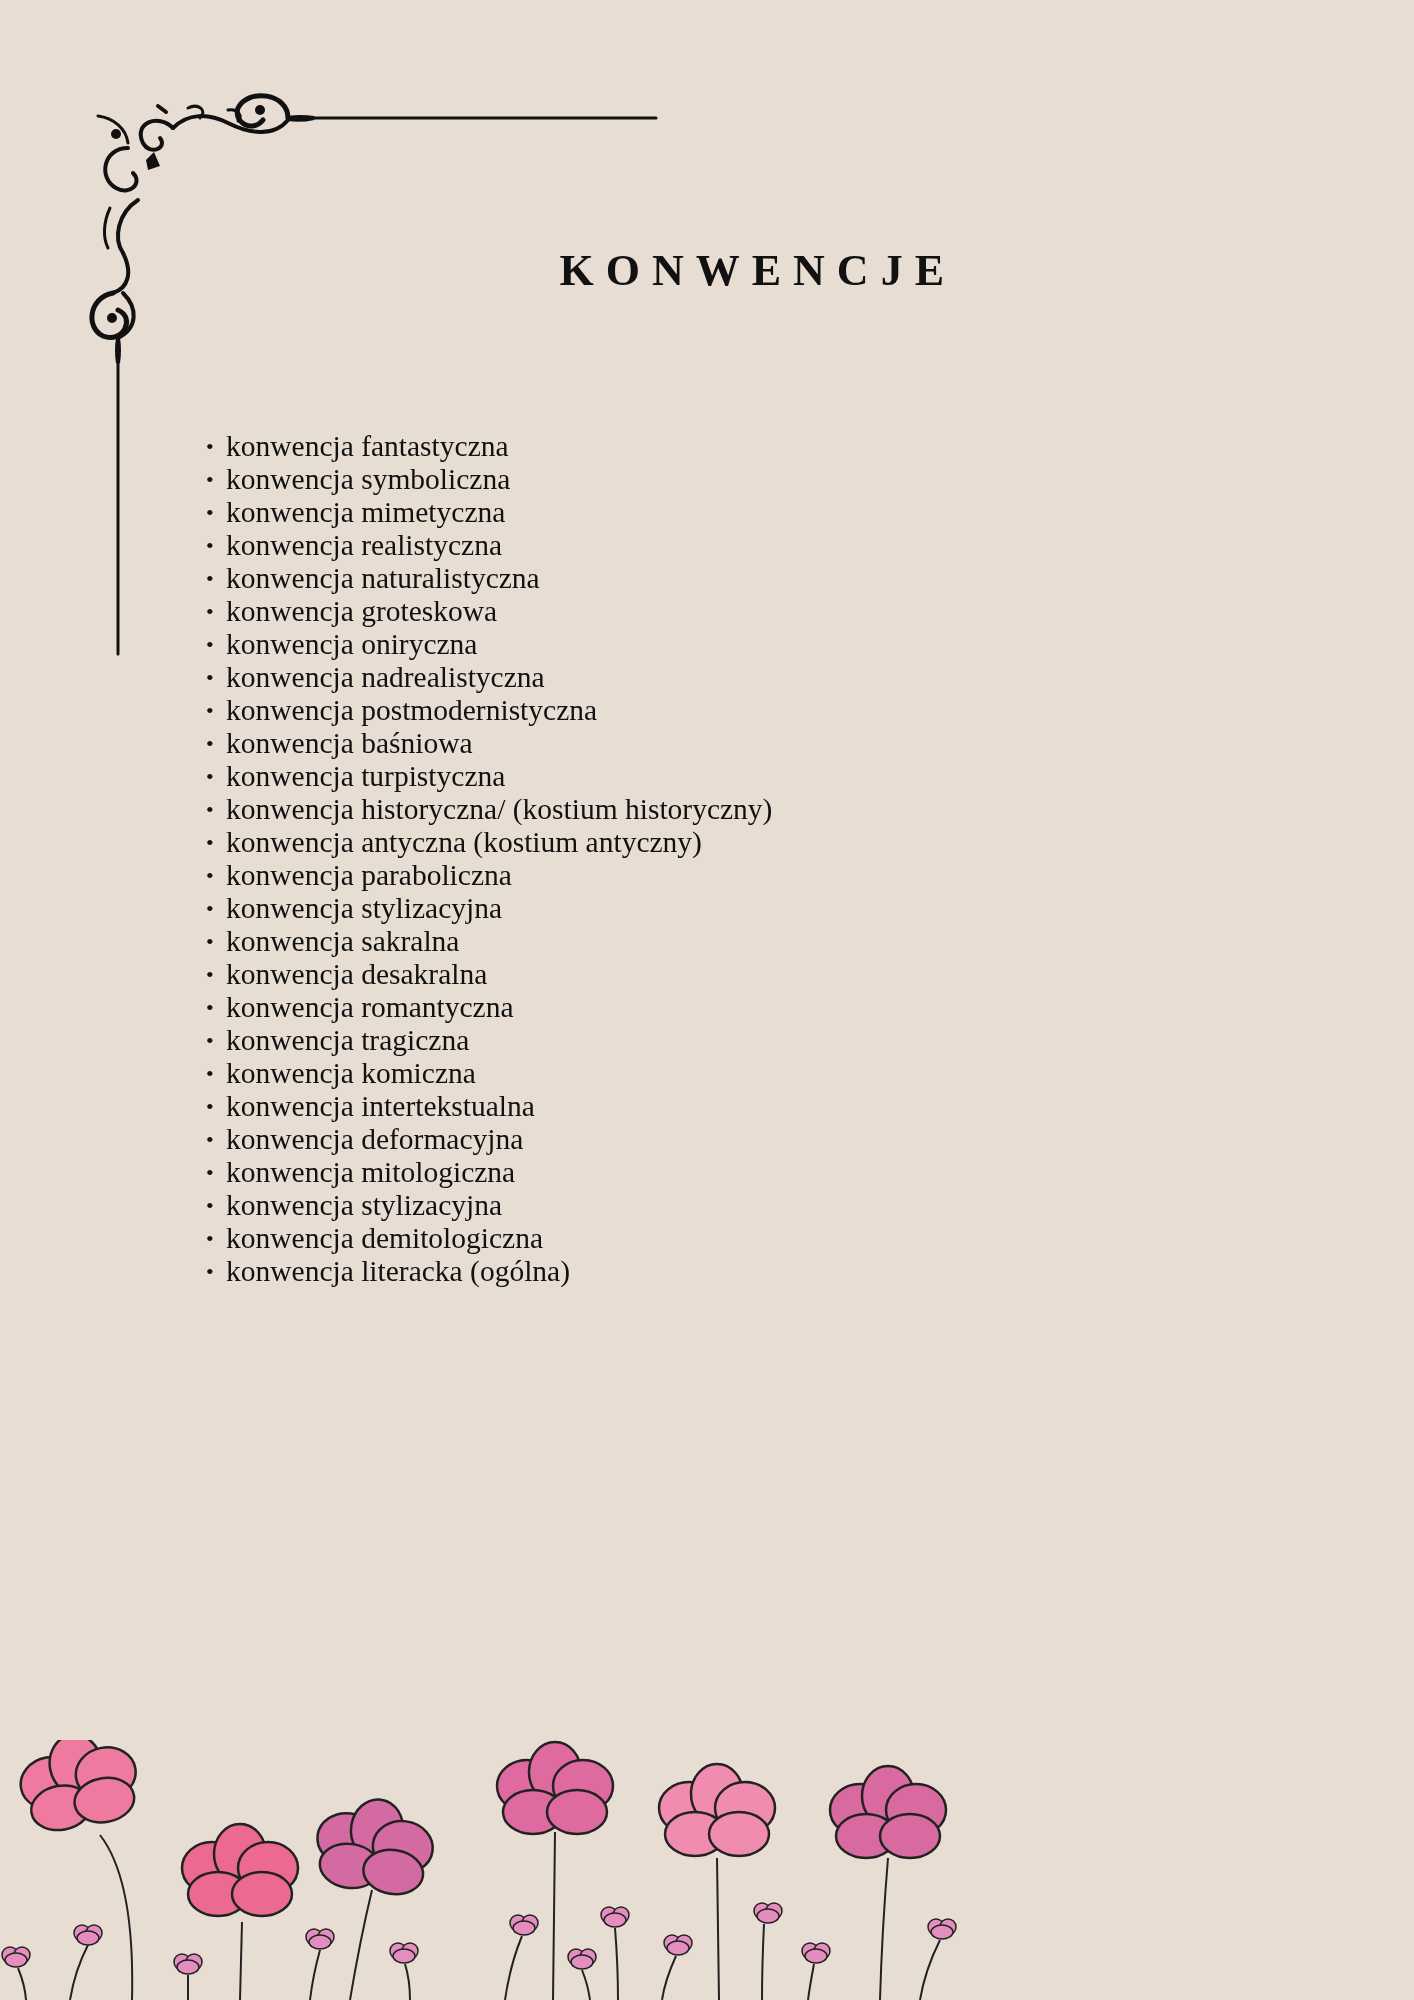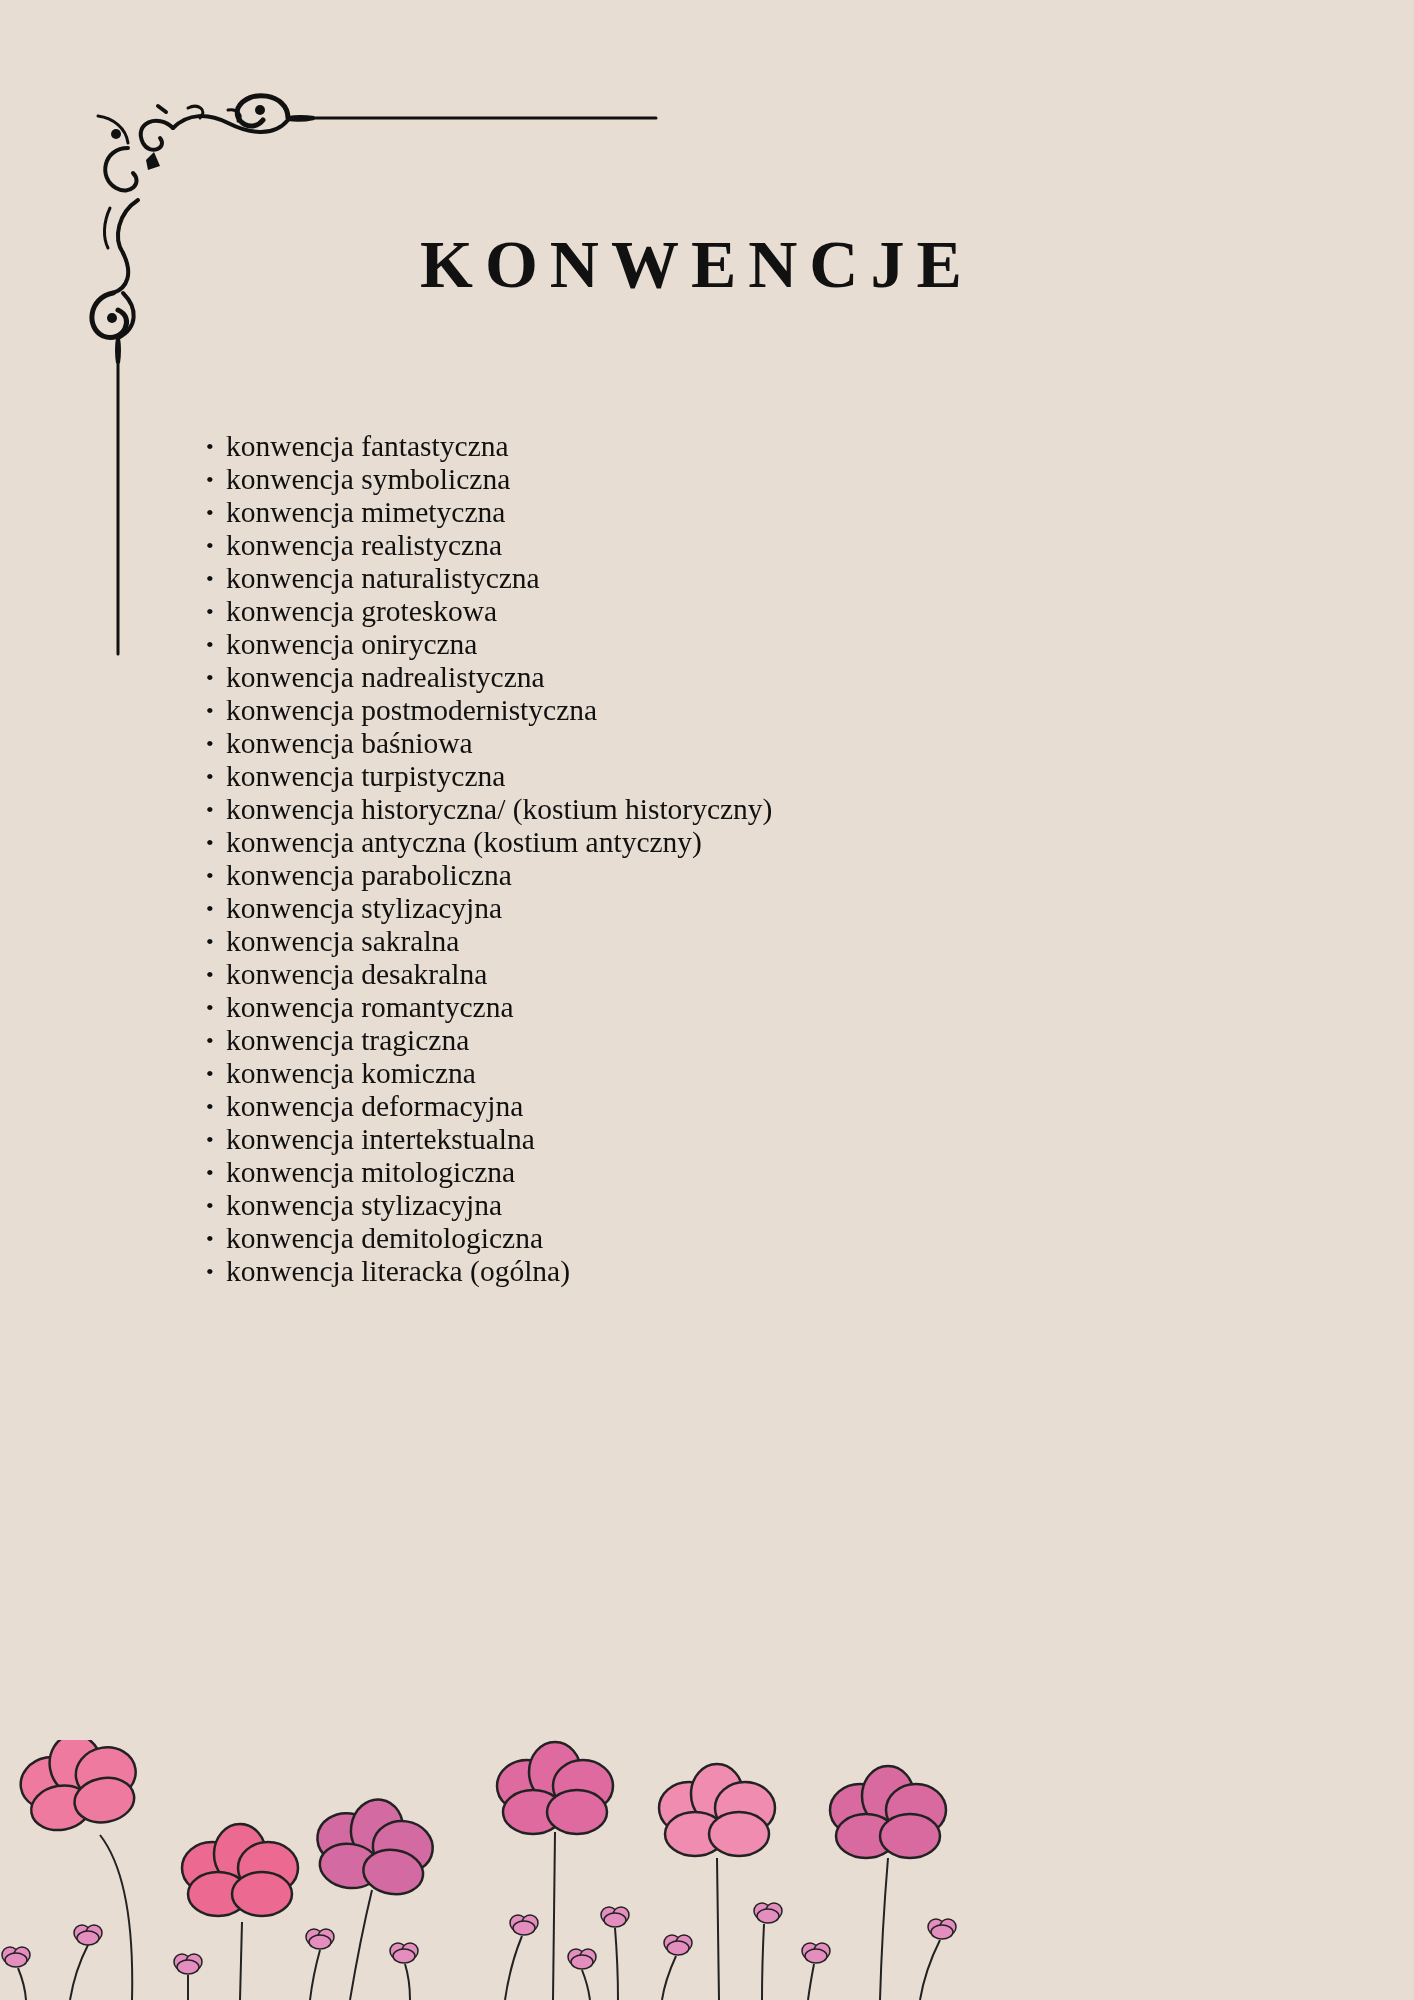"KONWENCJE" .title { font-size: 68px -> 44px; margin: 0 -> 6px }
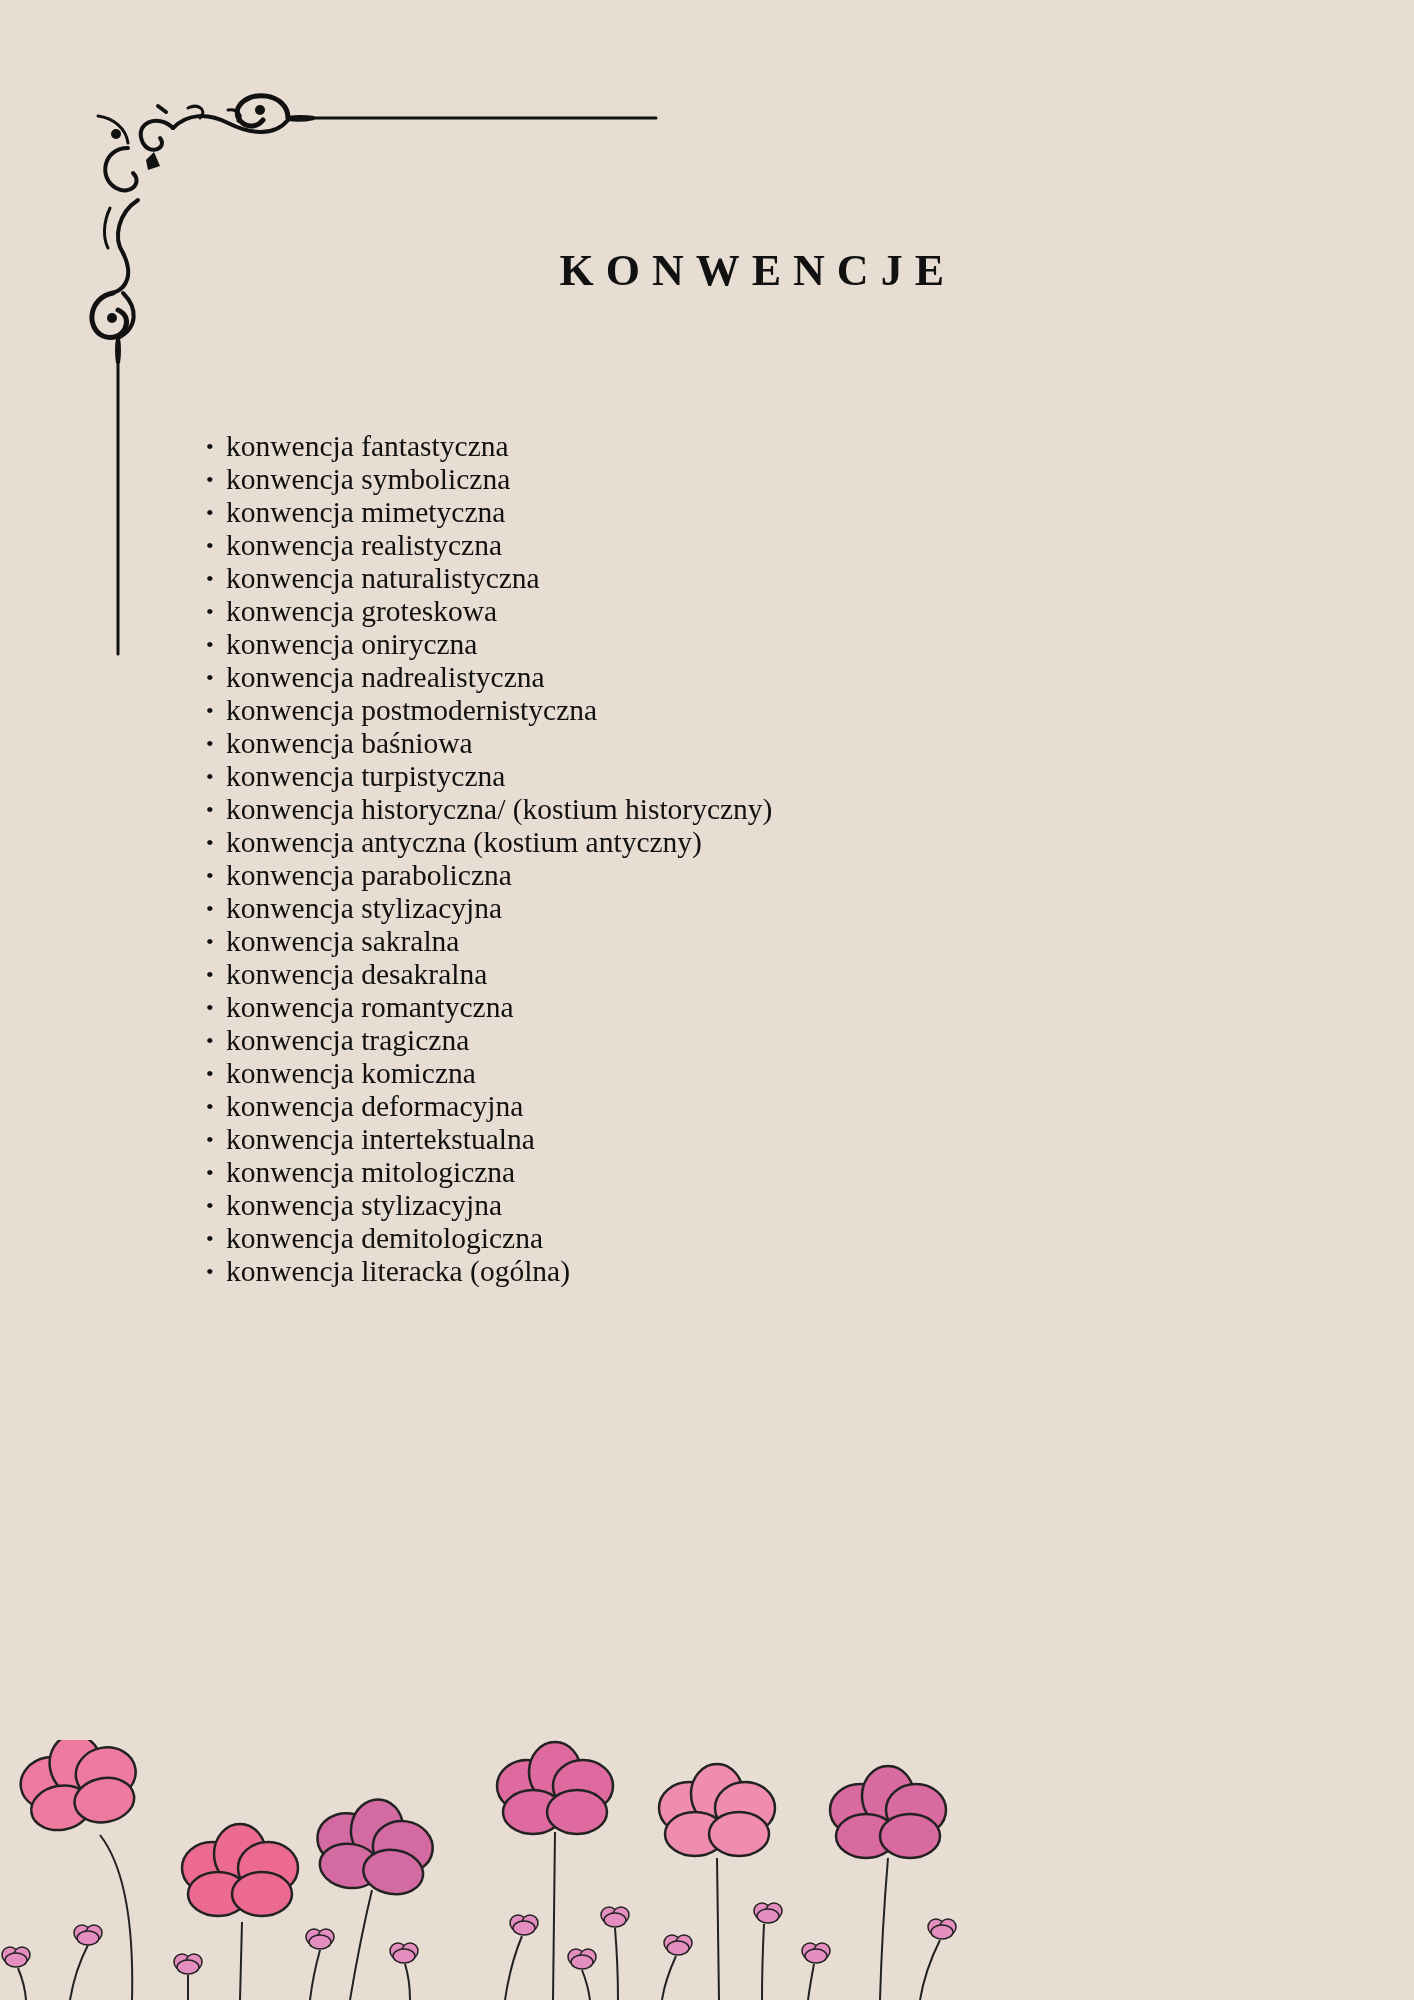"• konwencja deformacyjna" li { order: before "• konwencja intertekstualna" -> after "• konwencja intertekstualna" }
